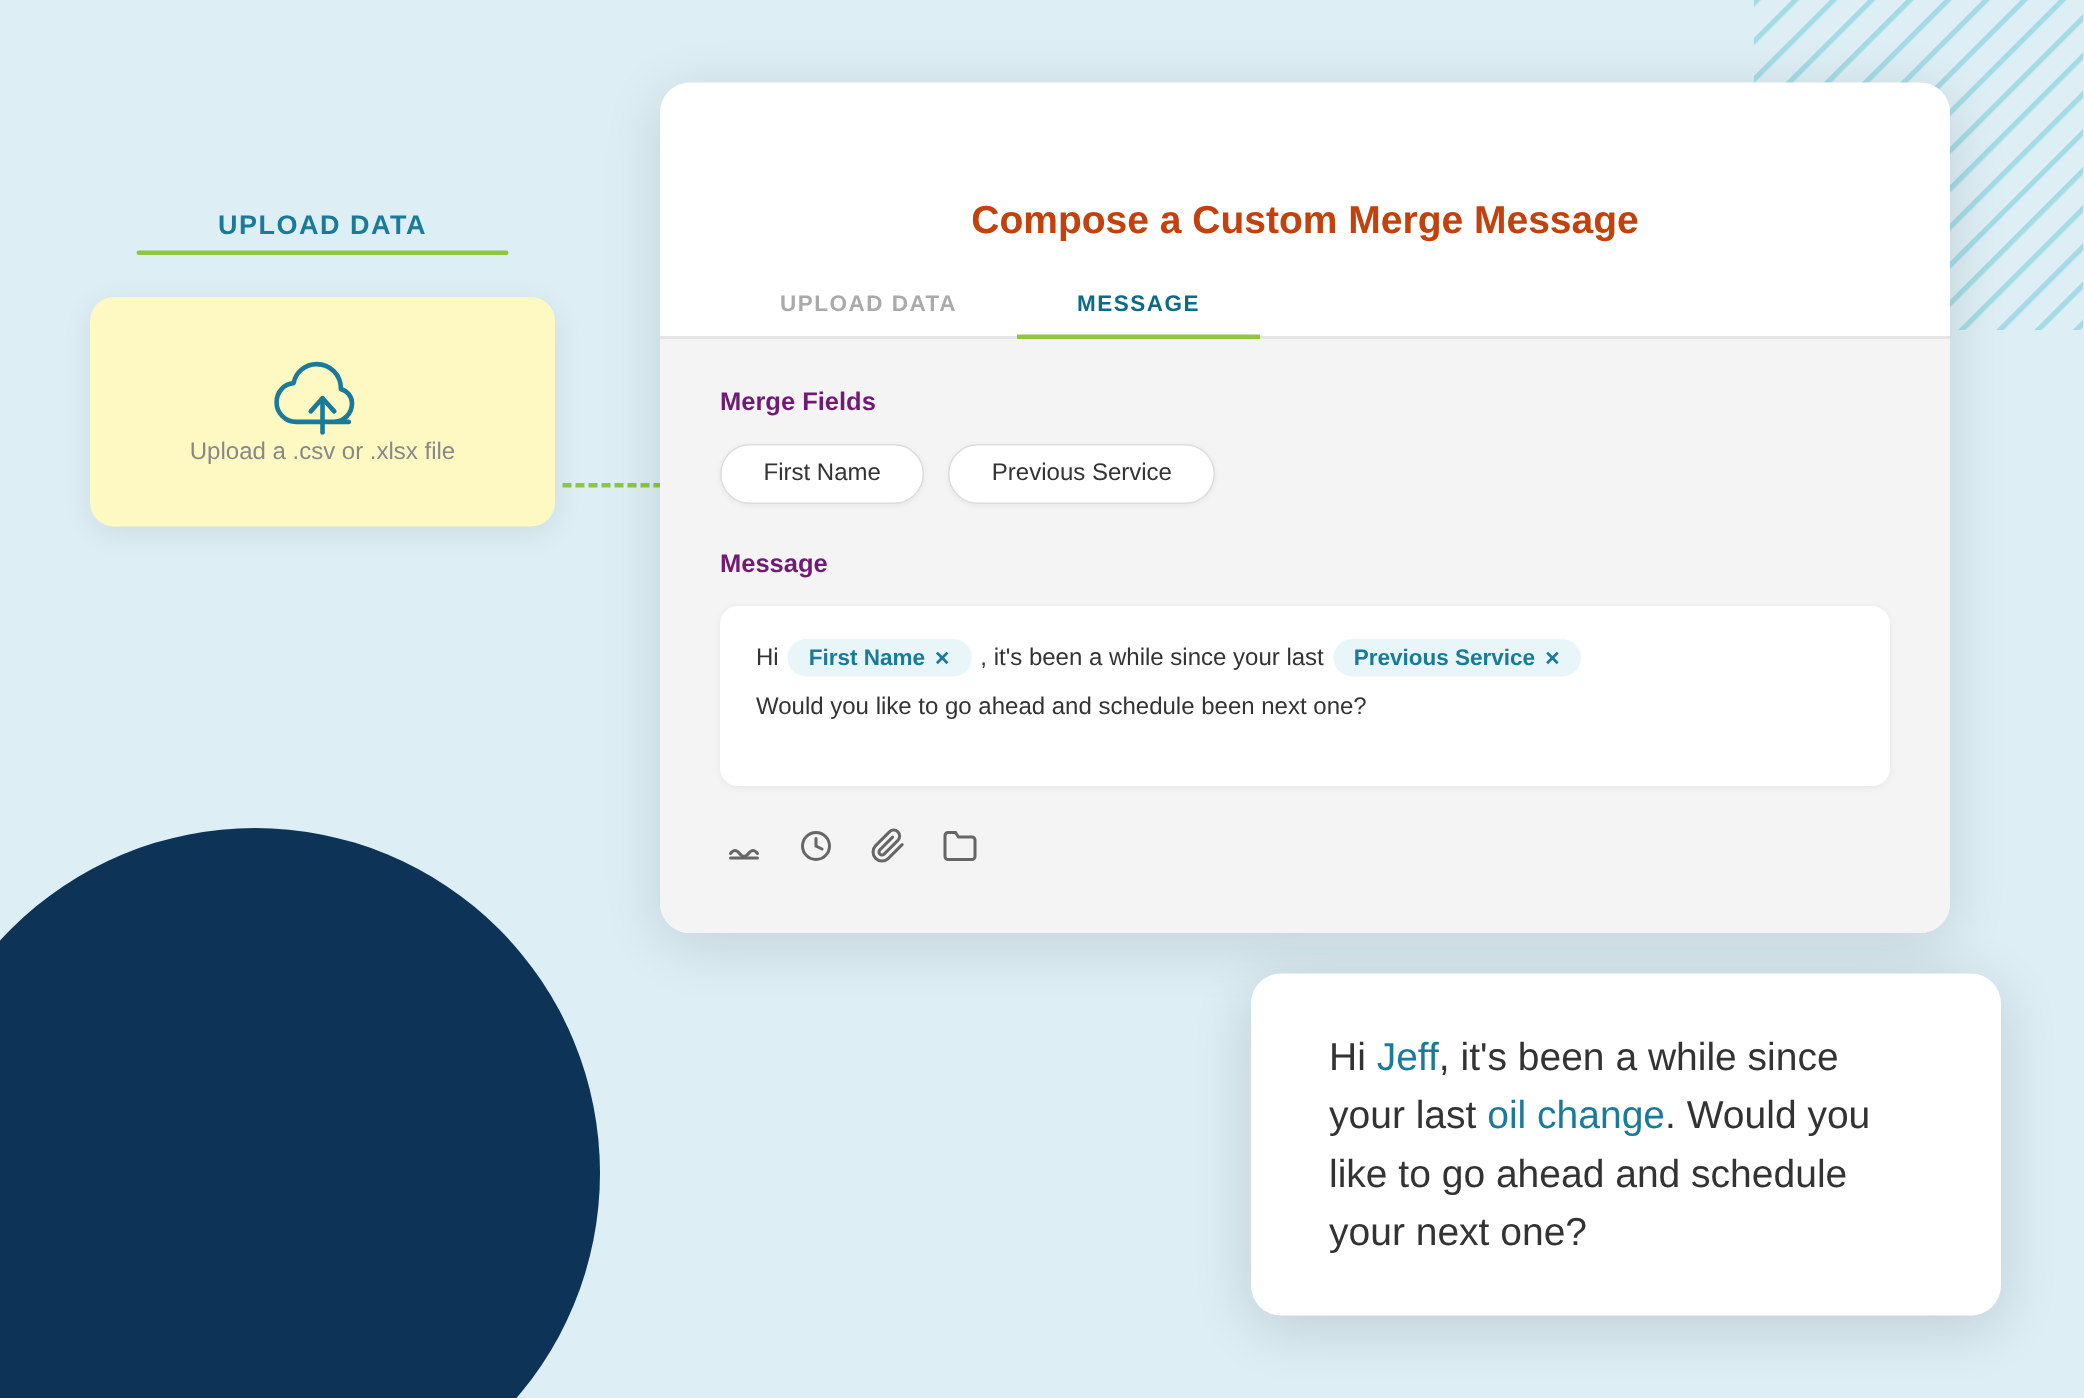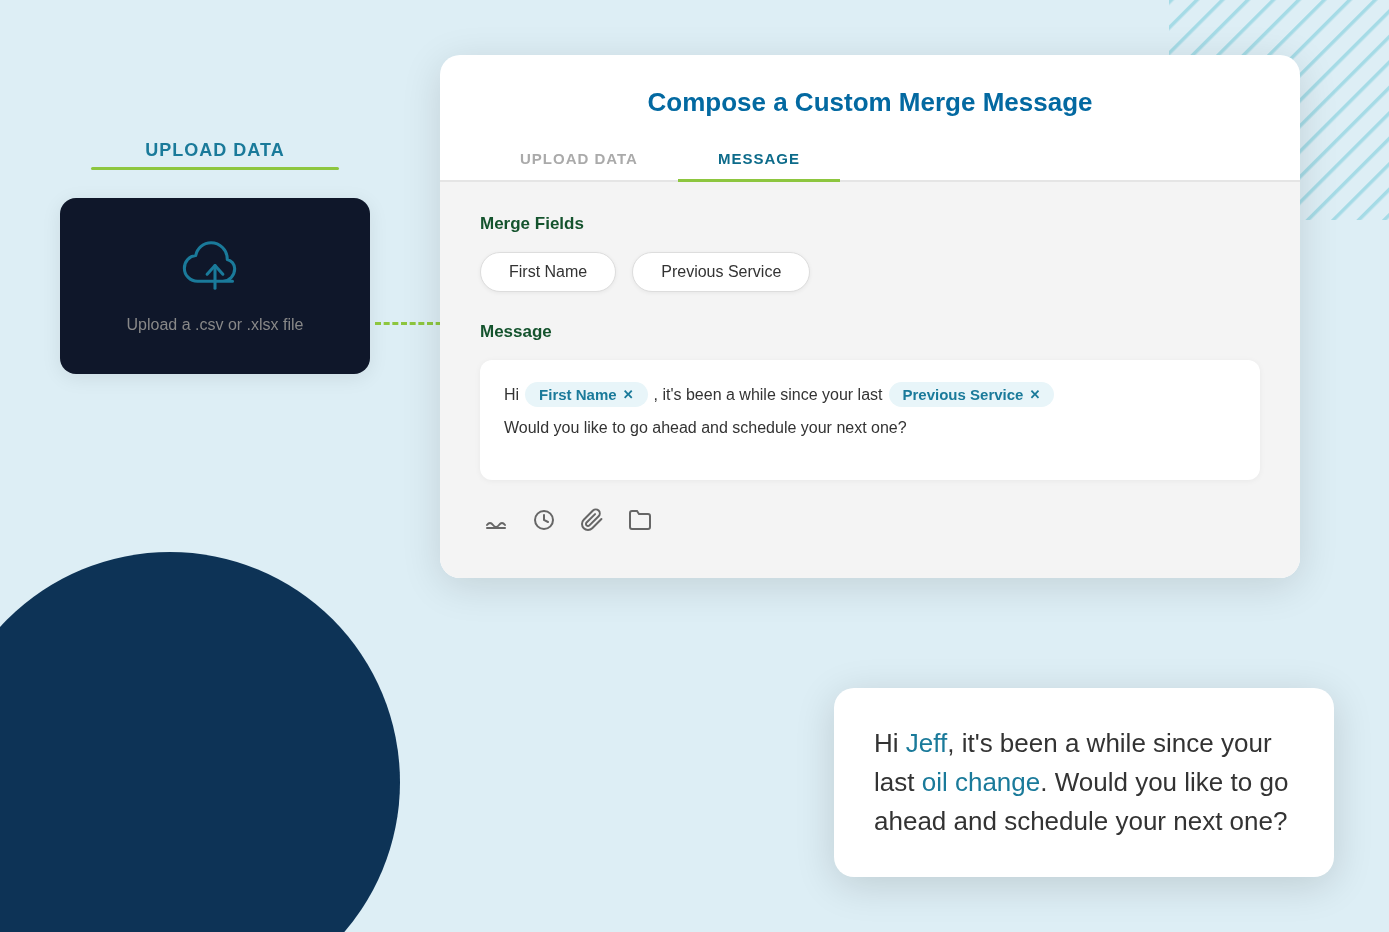"Compose a Custom Merge Message" .modal-title { color: #0369a1 -> #c2410c; margin-top: none -> 44px }
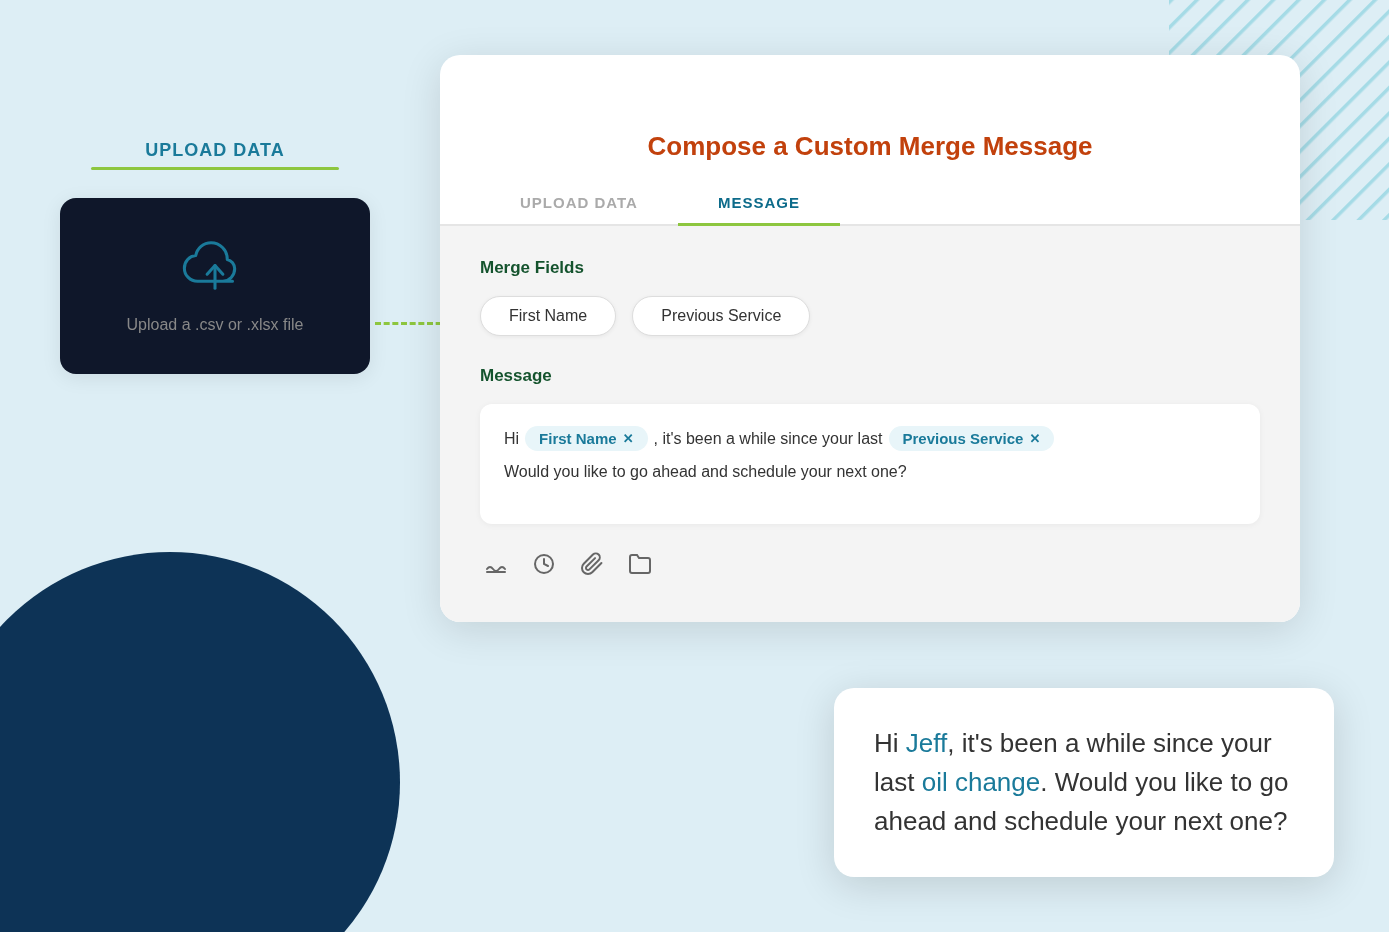"Merge Fields" .section-label { color: #14532d -> #701a75 }
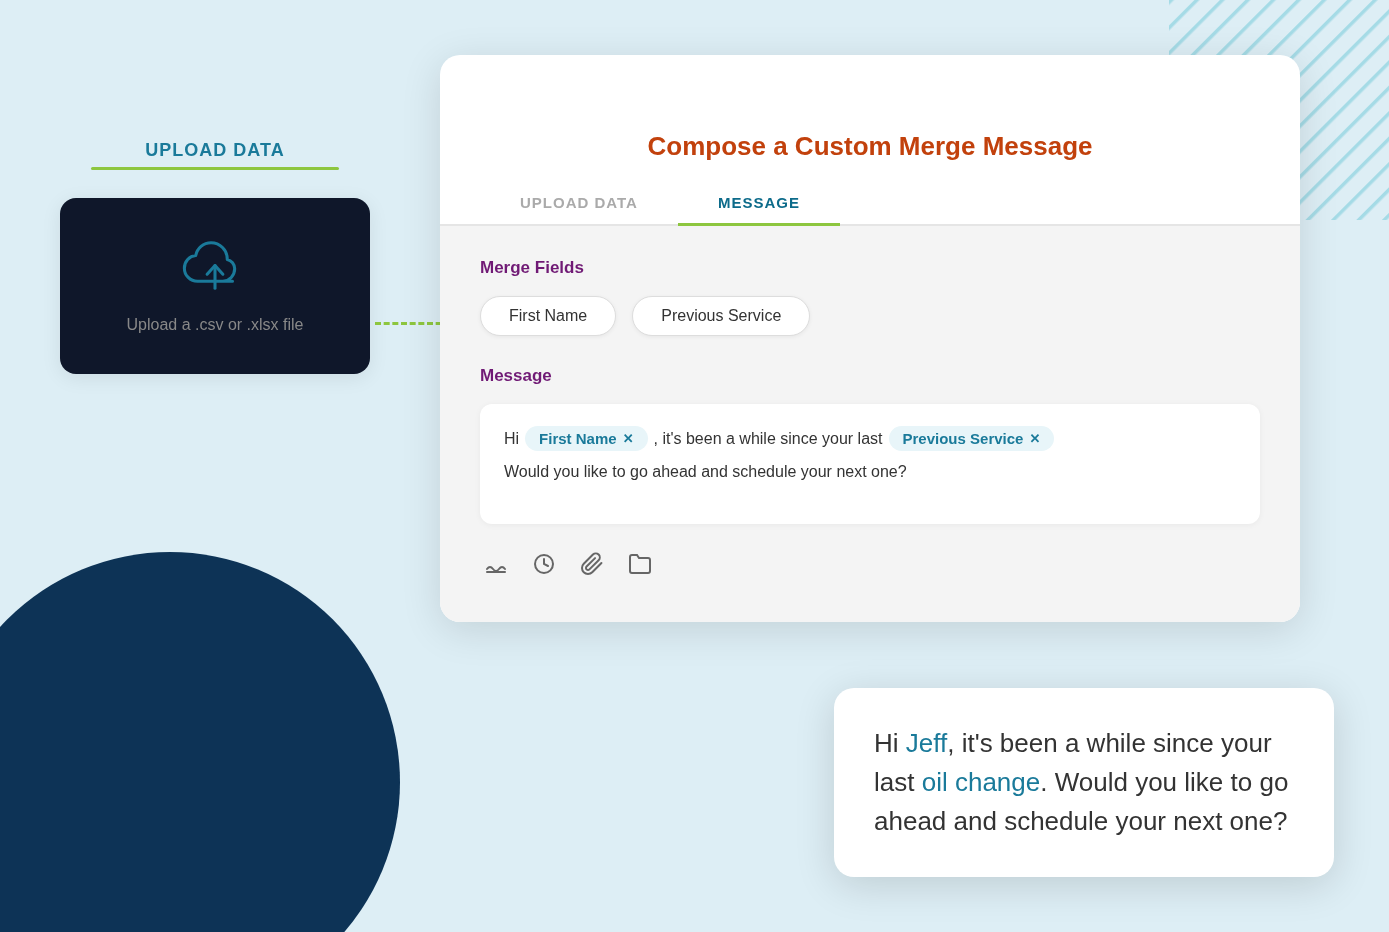"Upload a .csv or .xlsx" .upload-box { background: #0f172a -> #fef9c3; gap: 23px -> 0 }
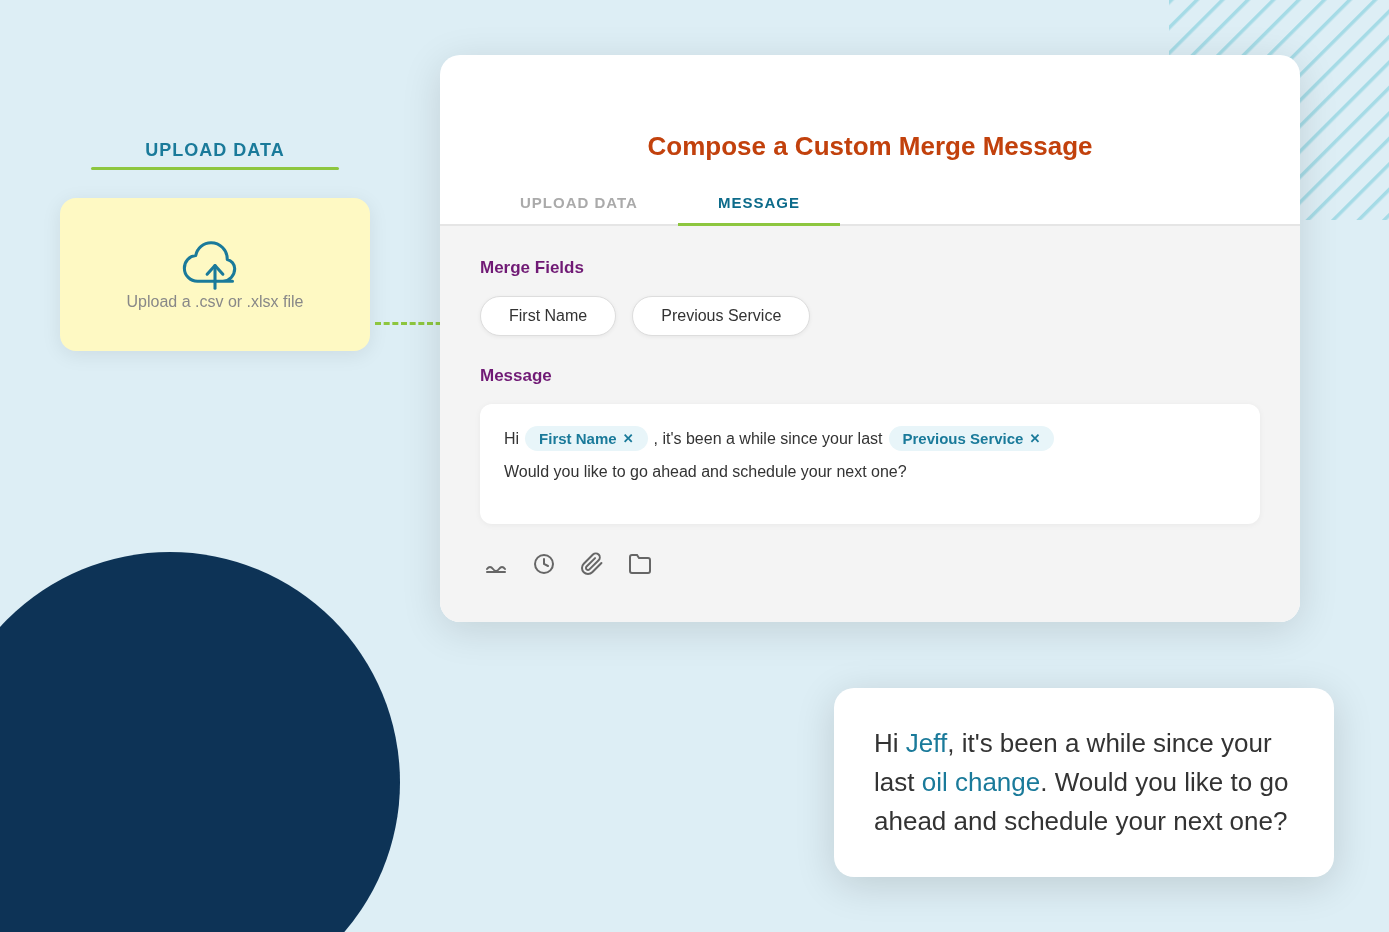"Would you like to go" div.message-line-2 { text: your -> been }
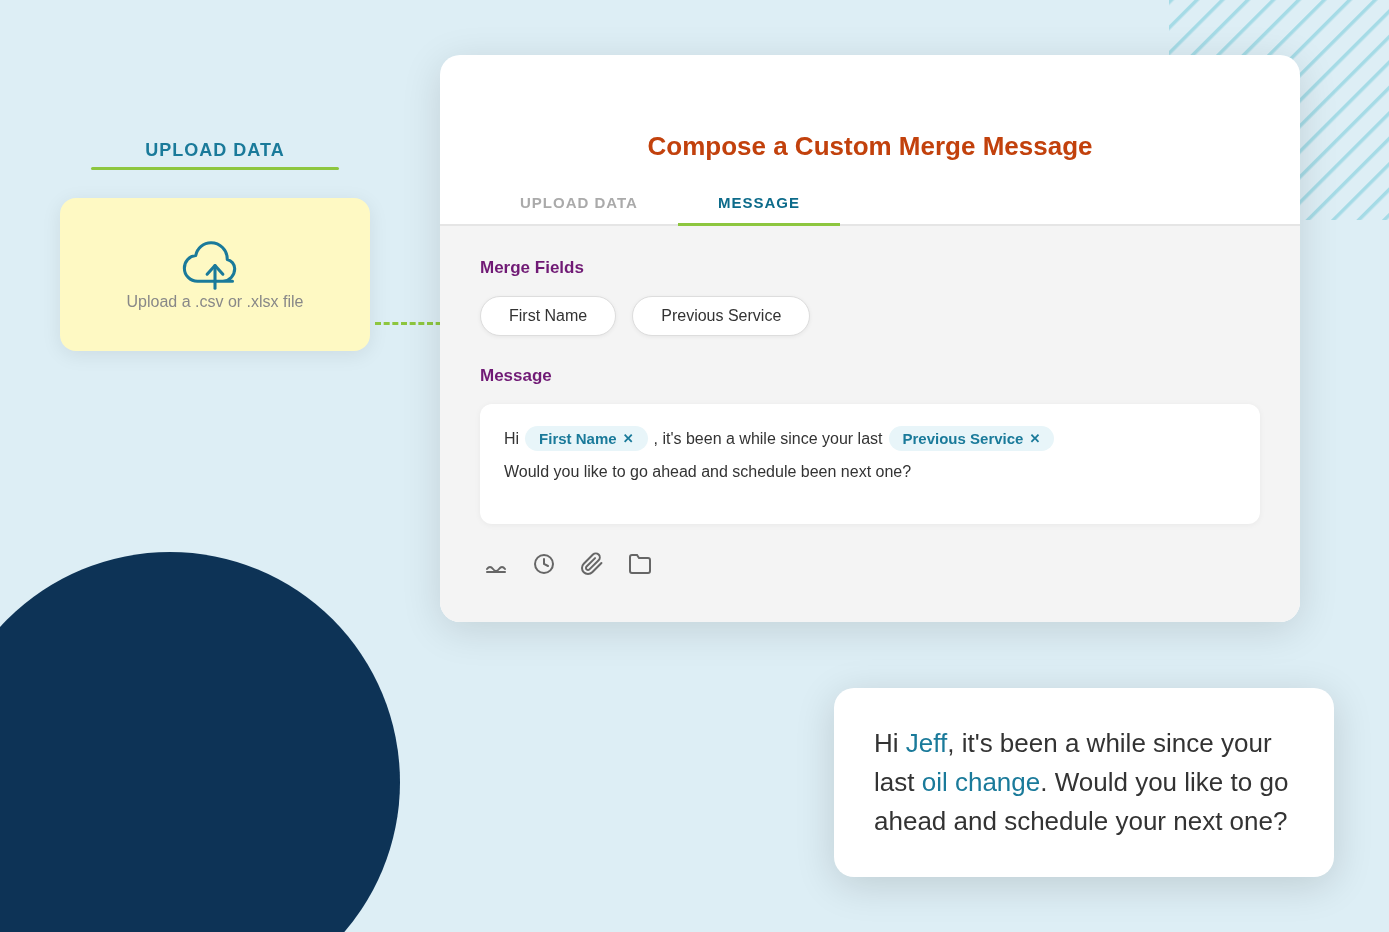"Hi Jeff, it's been a" .preview-bubble { padding: 36px 40px -> 36px 52px }
